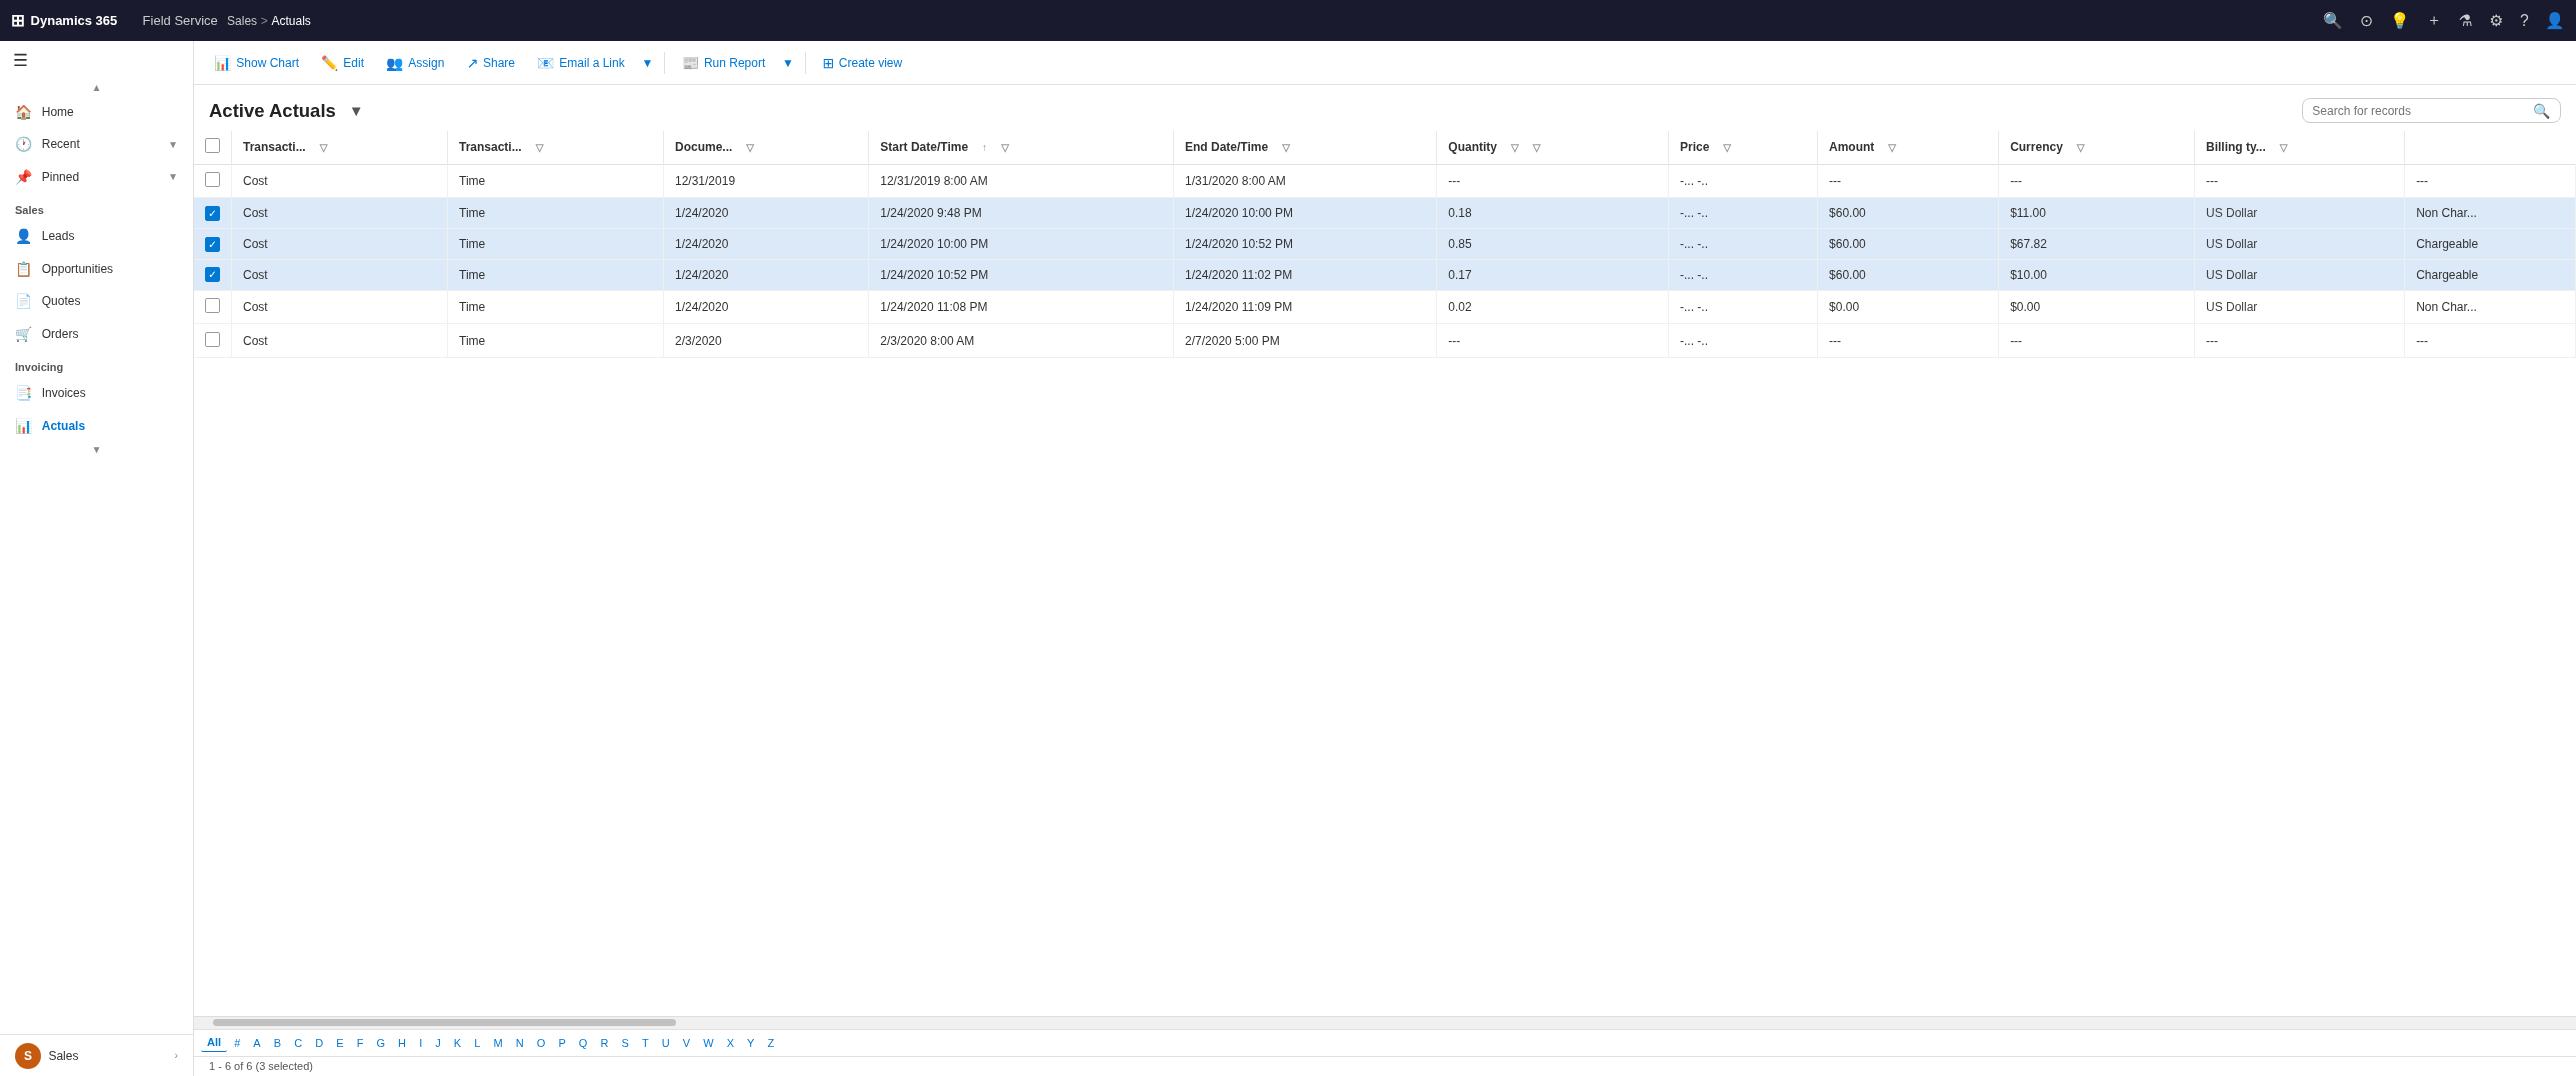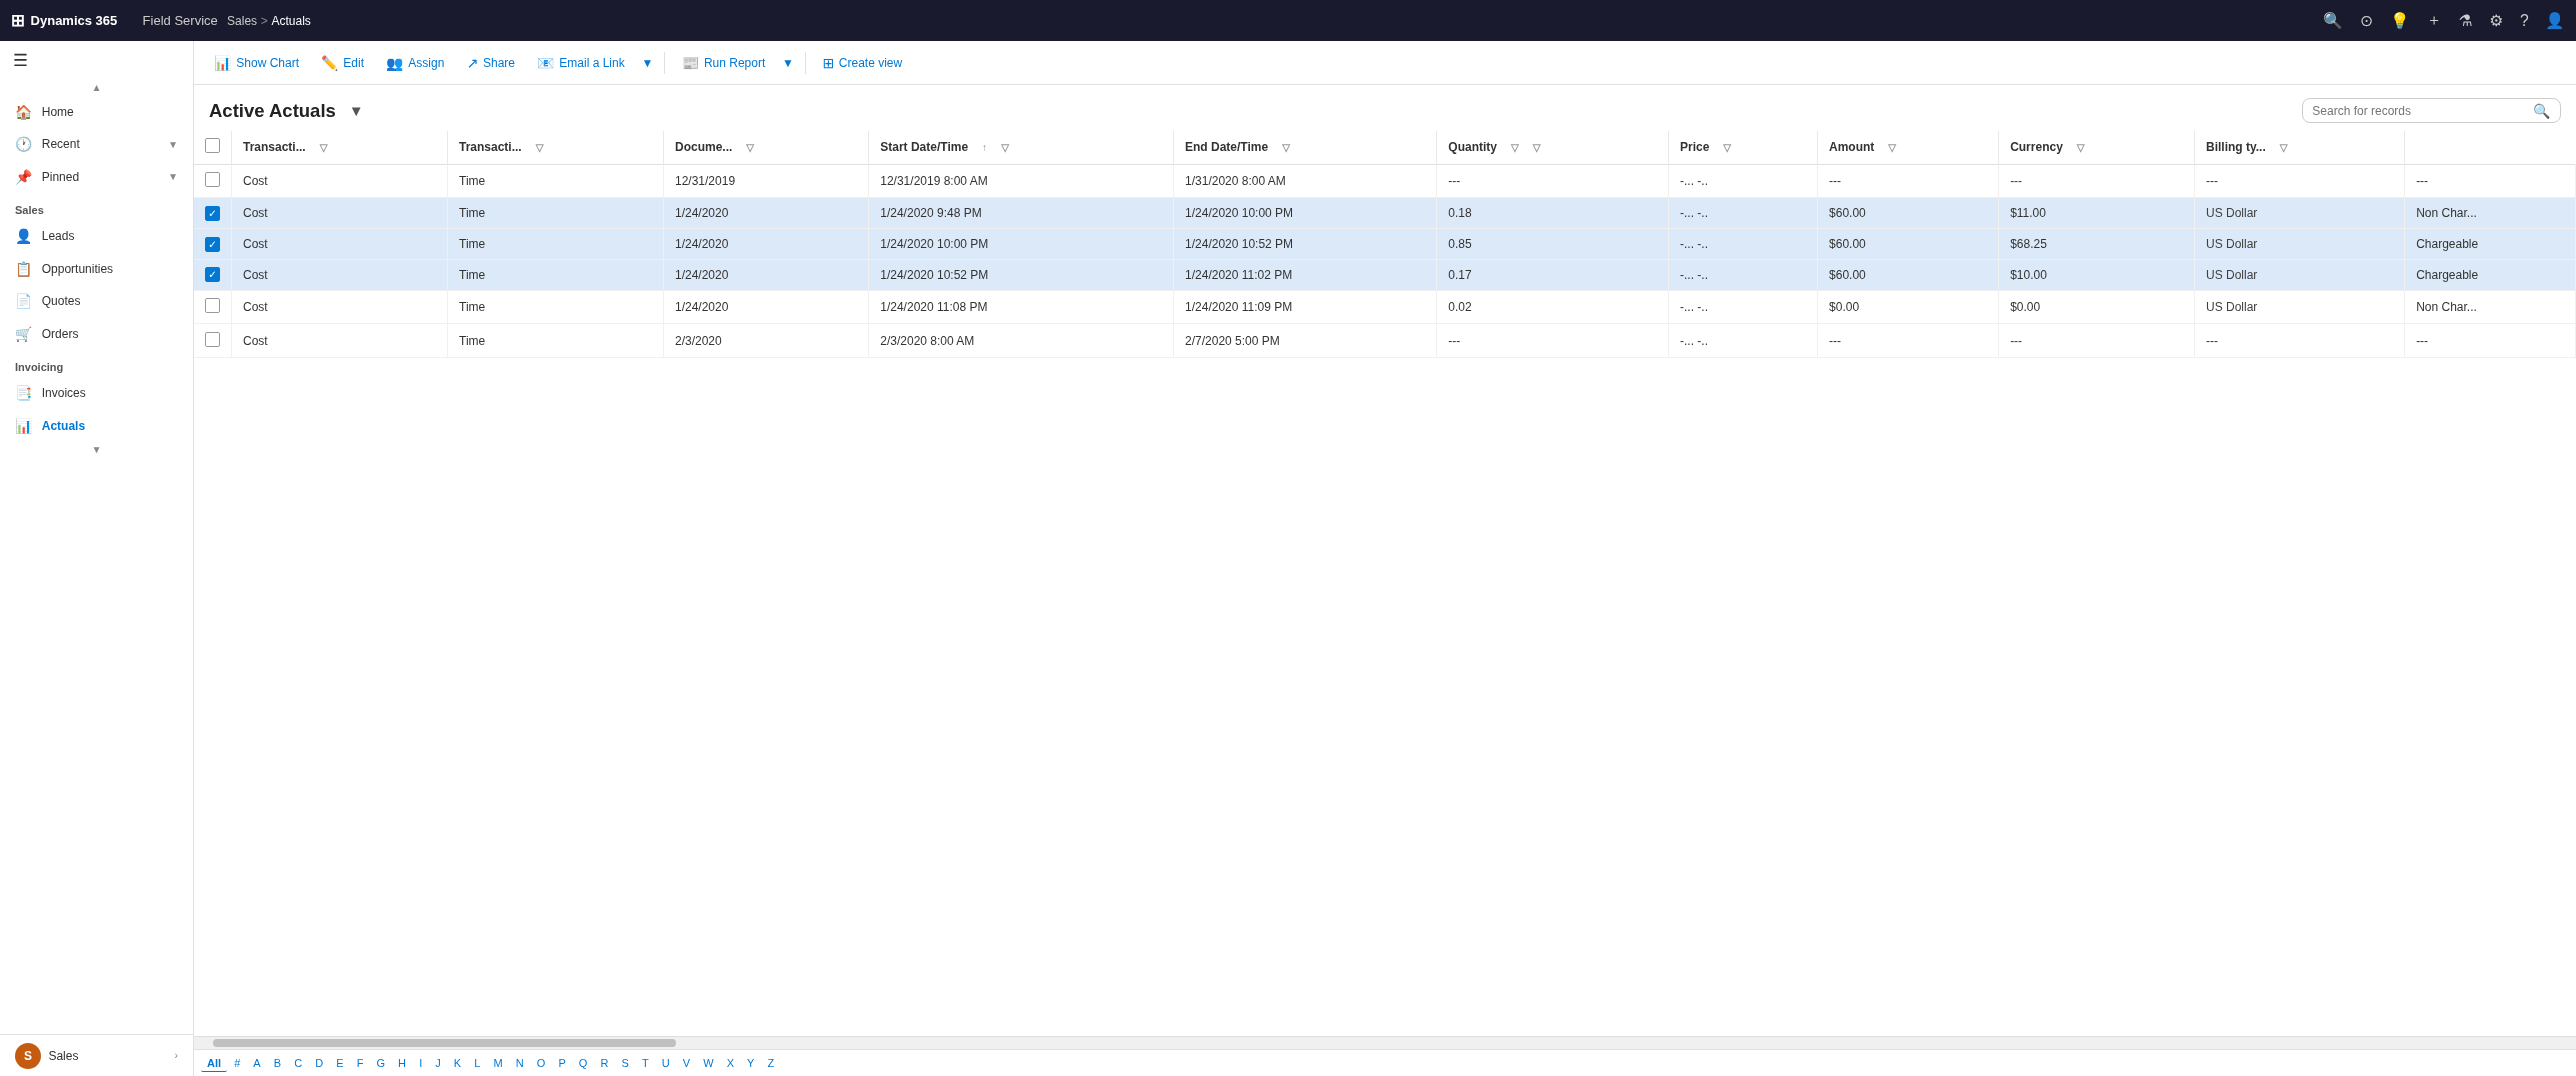"$68.25" td { text: $68.25 -> $67.82 }
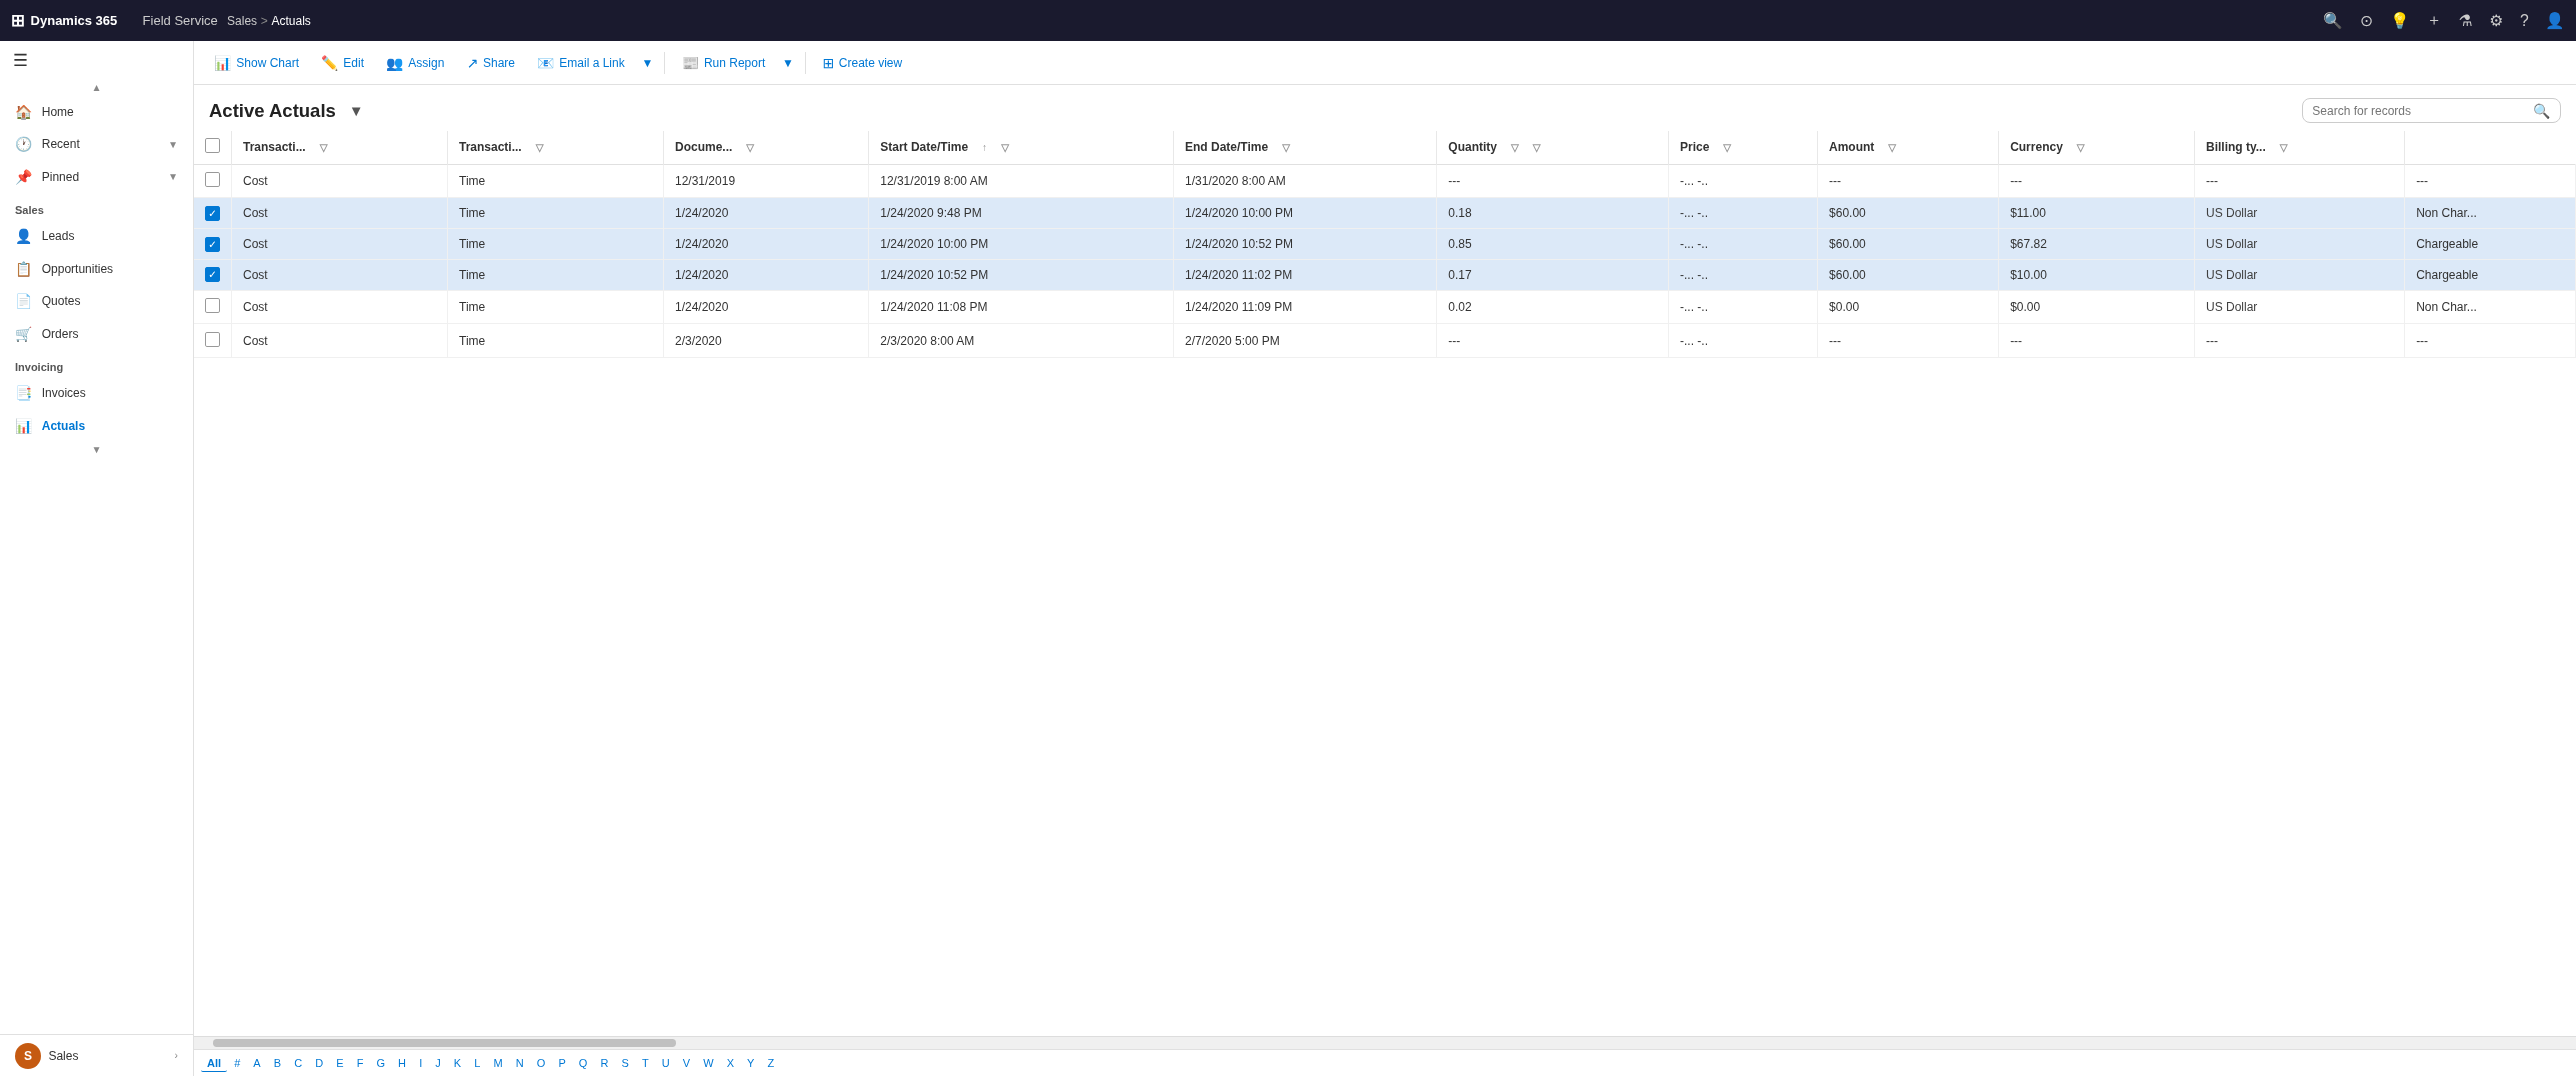"1 - 6 of 6" div.status-bar { html: none -> <div> <span>1 - 6 of 6 (3 selected)</span> </div> }
